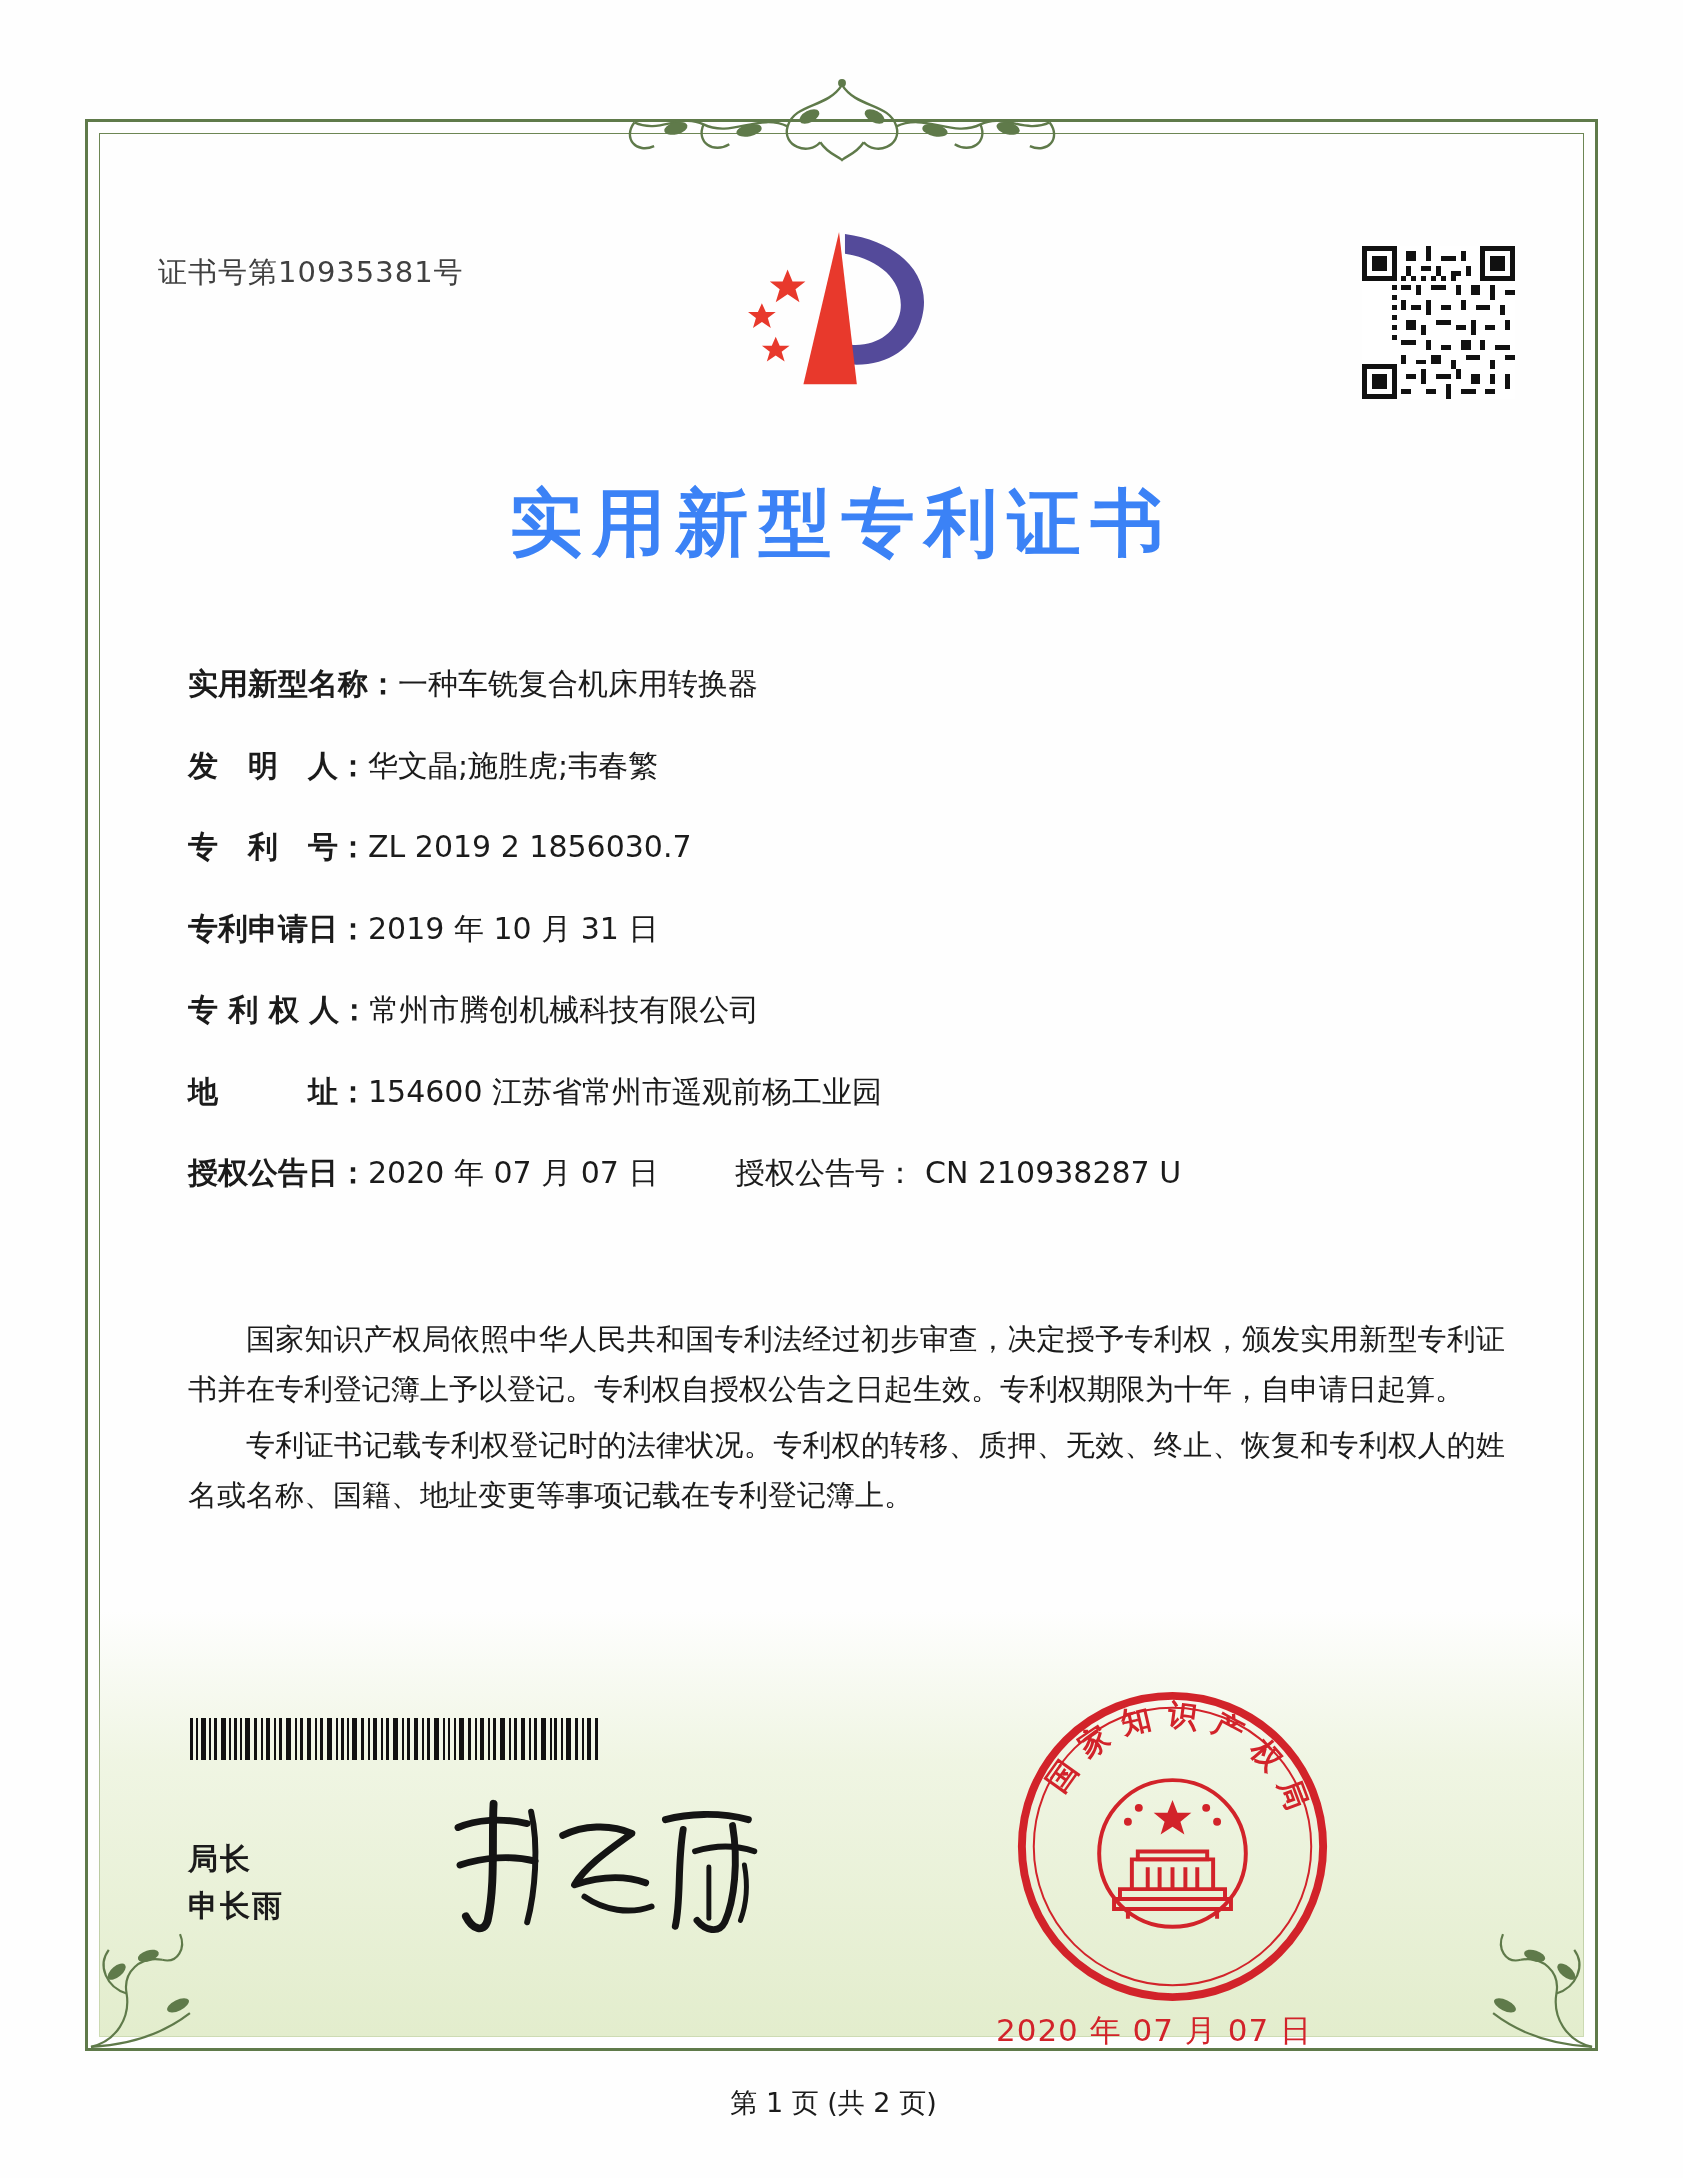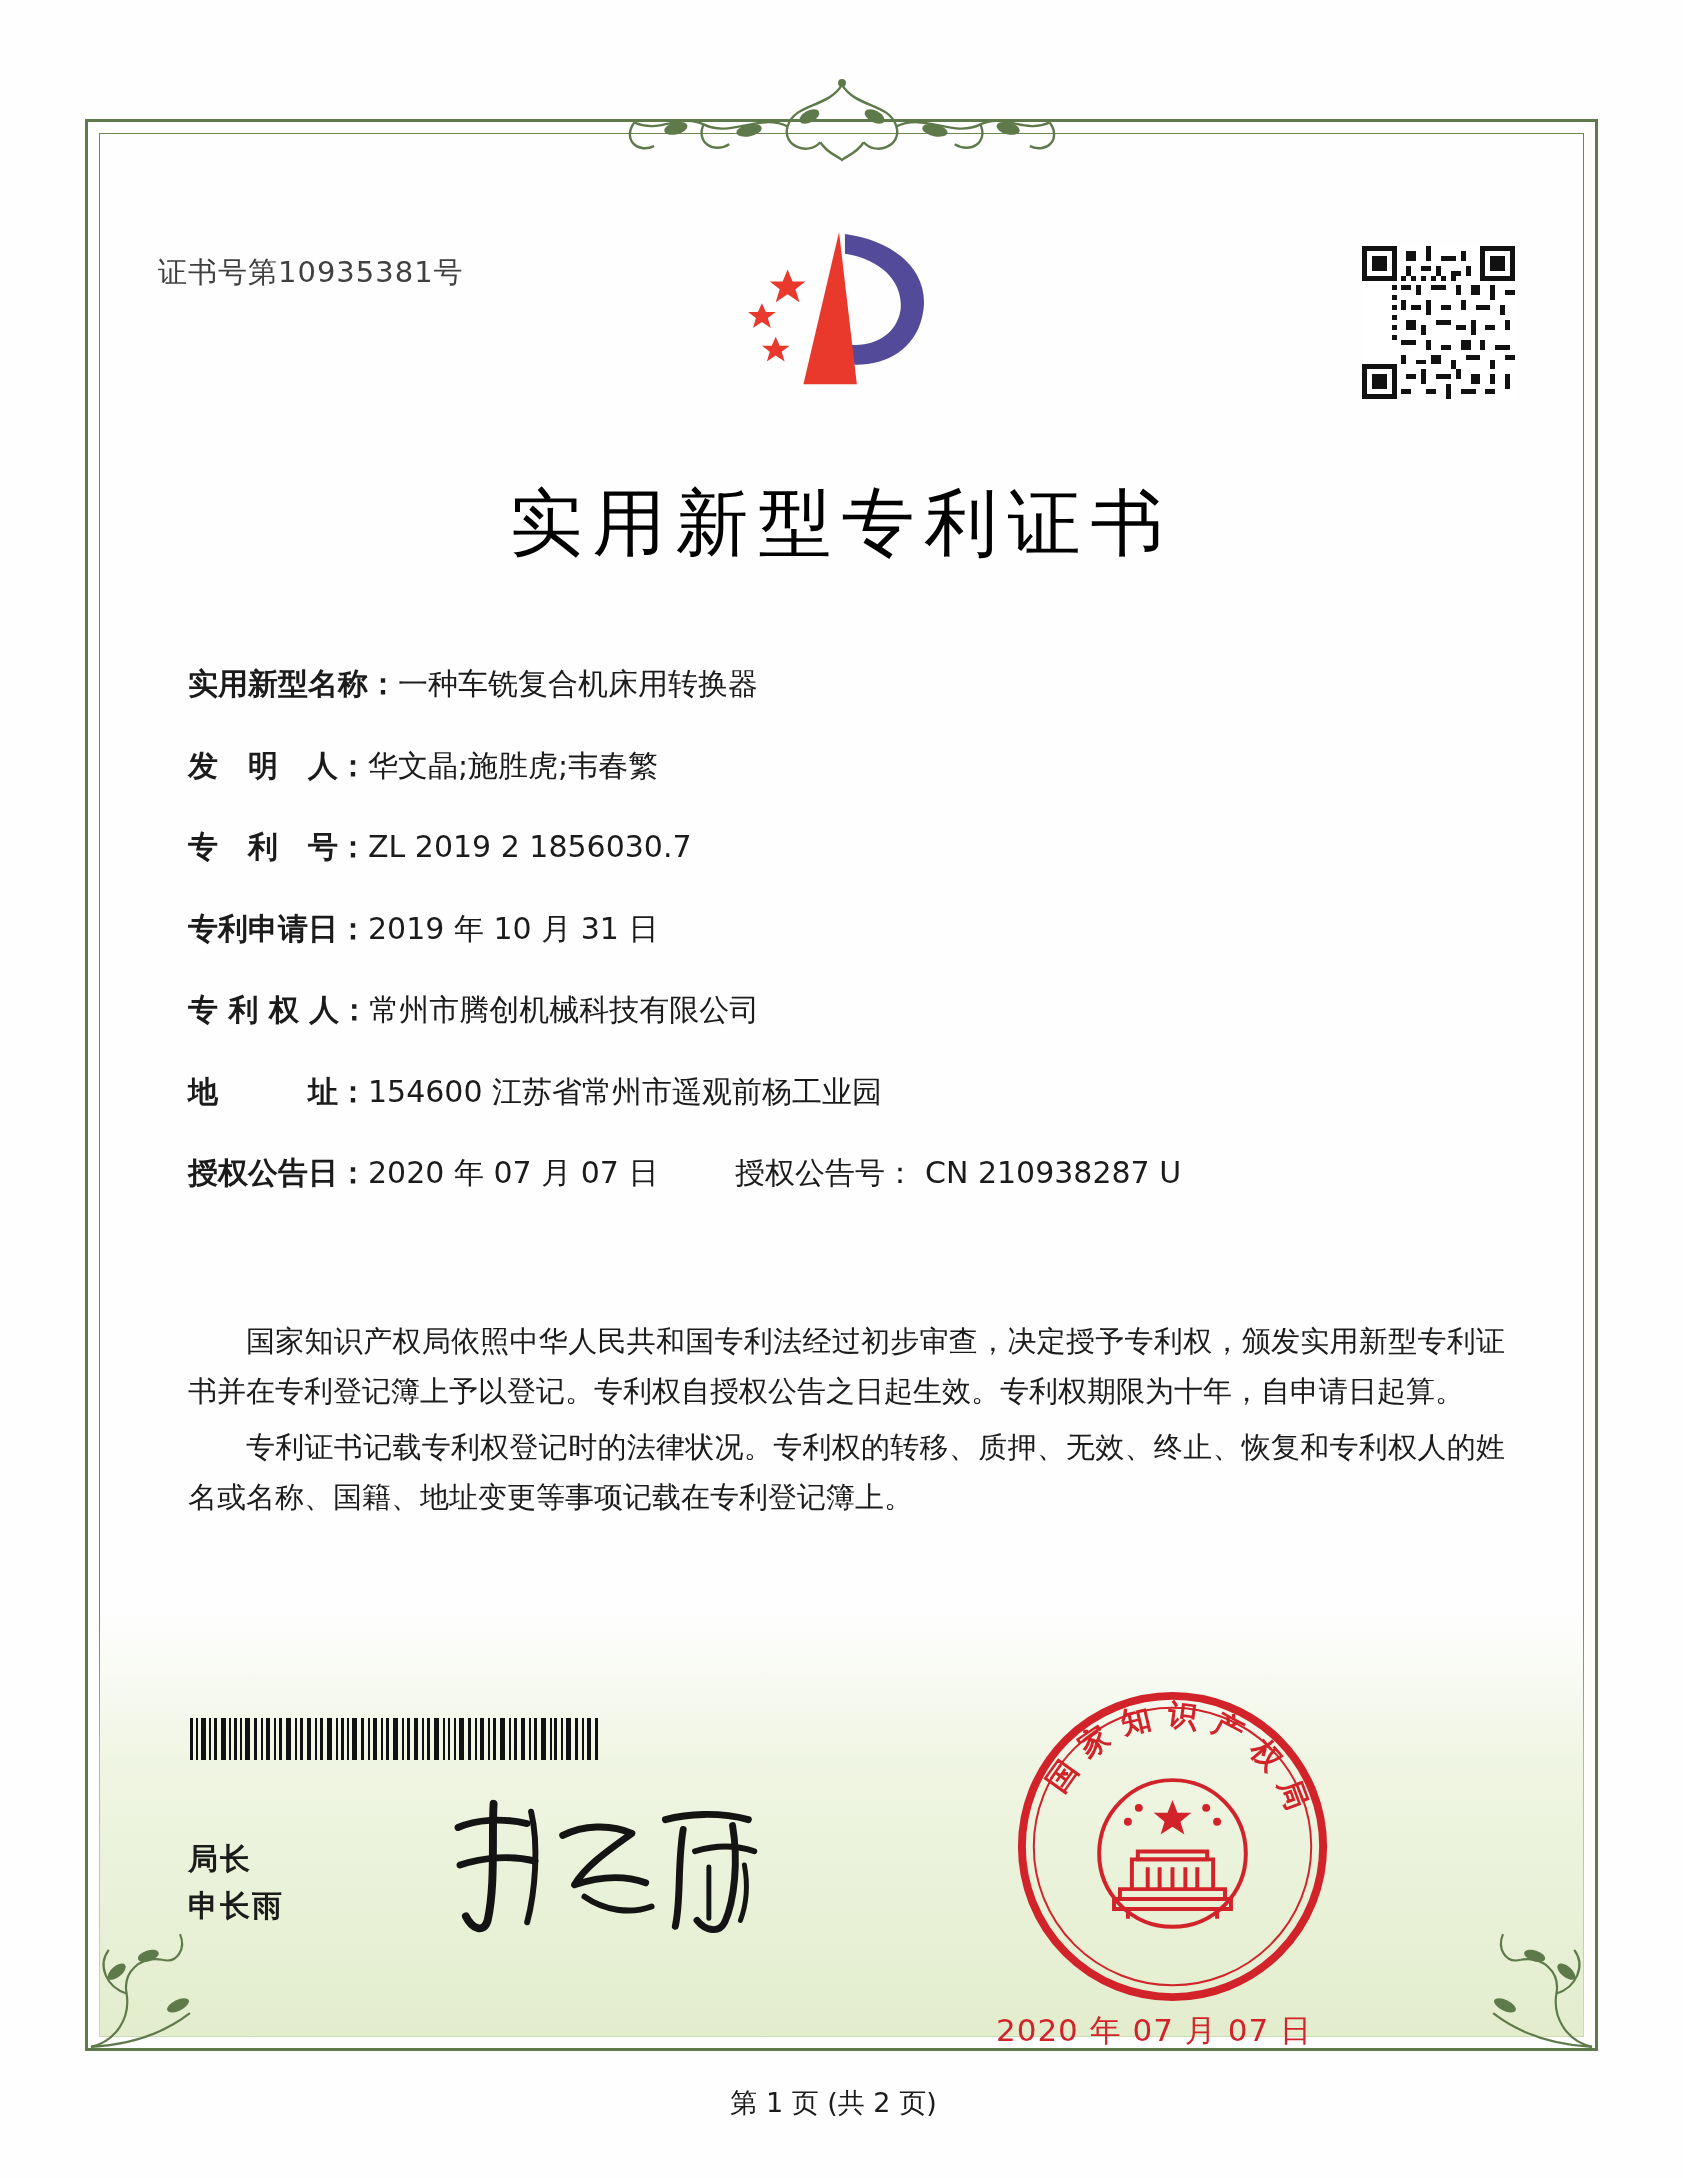"实用新型专利证书" .main-title { color: #000000 -> #3b82f6; font-weight: normal -> bold }
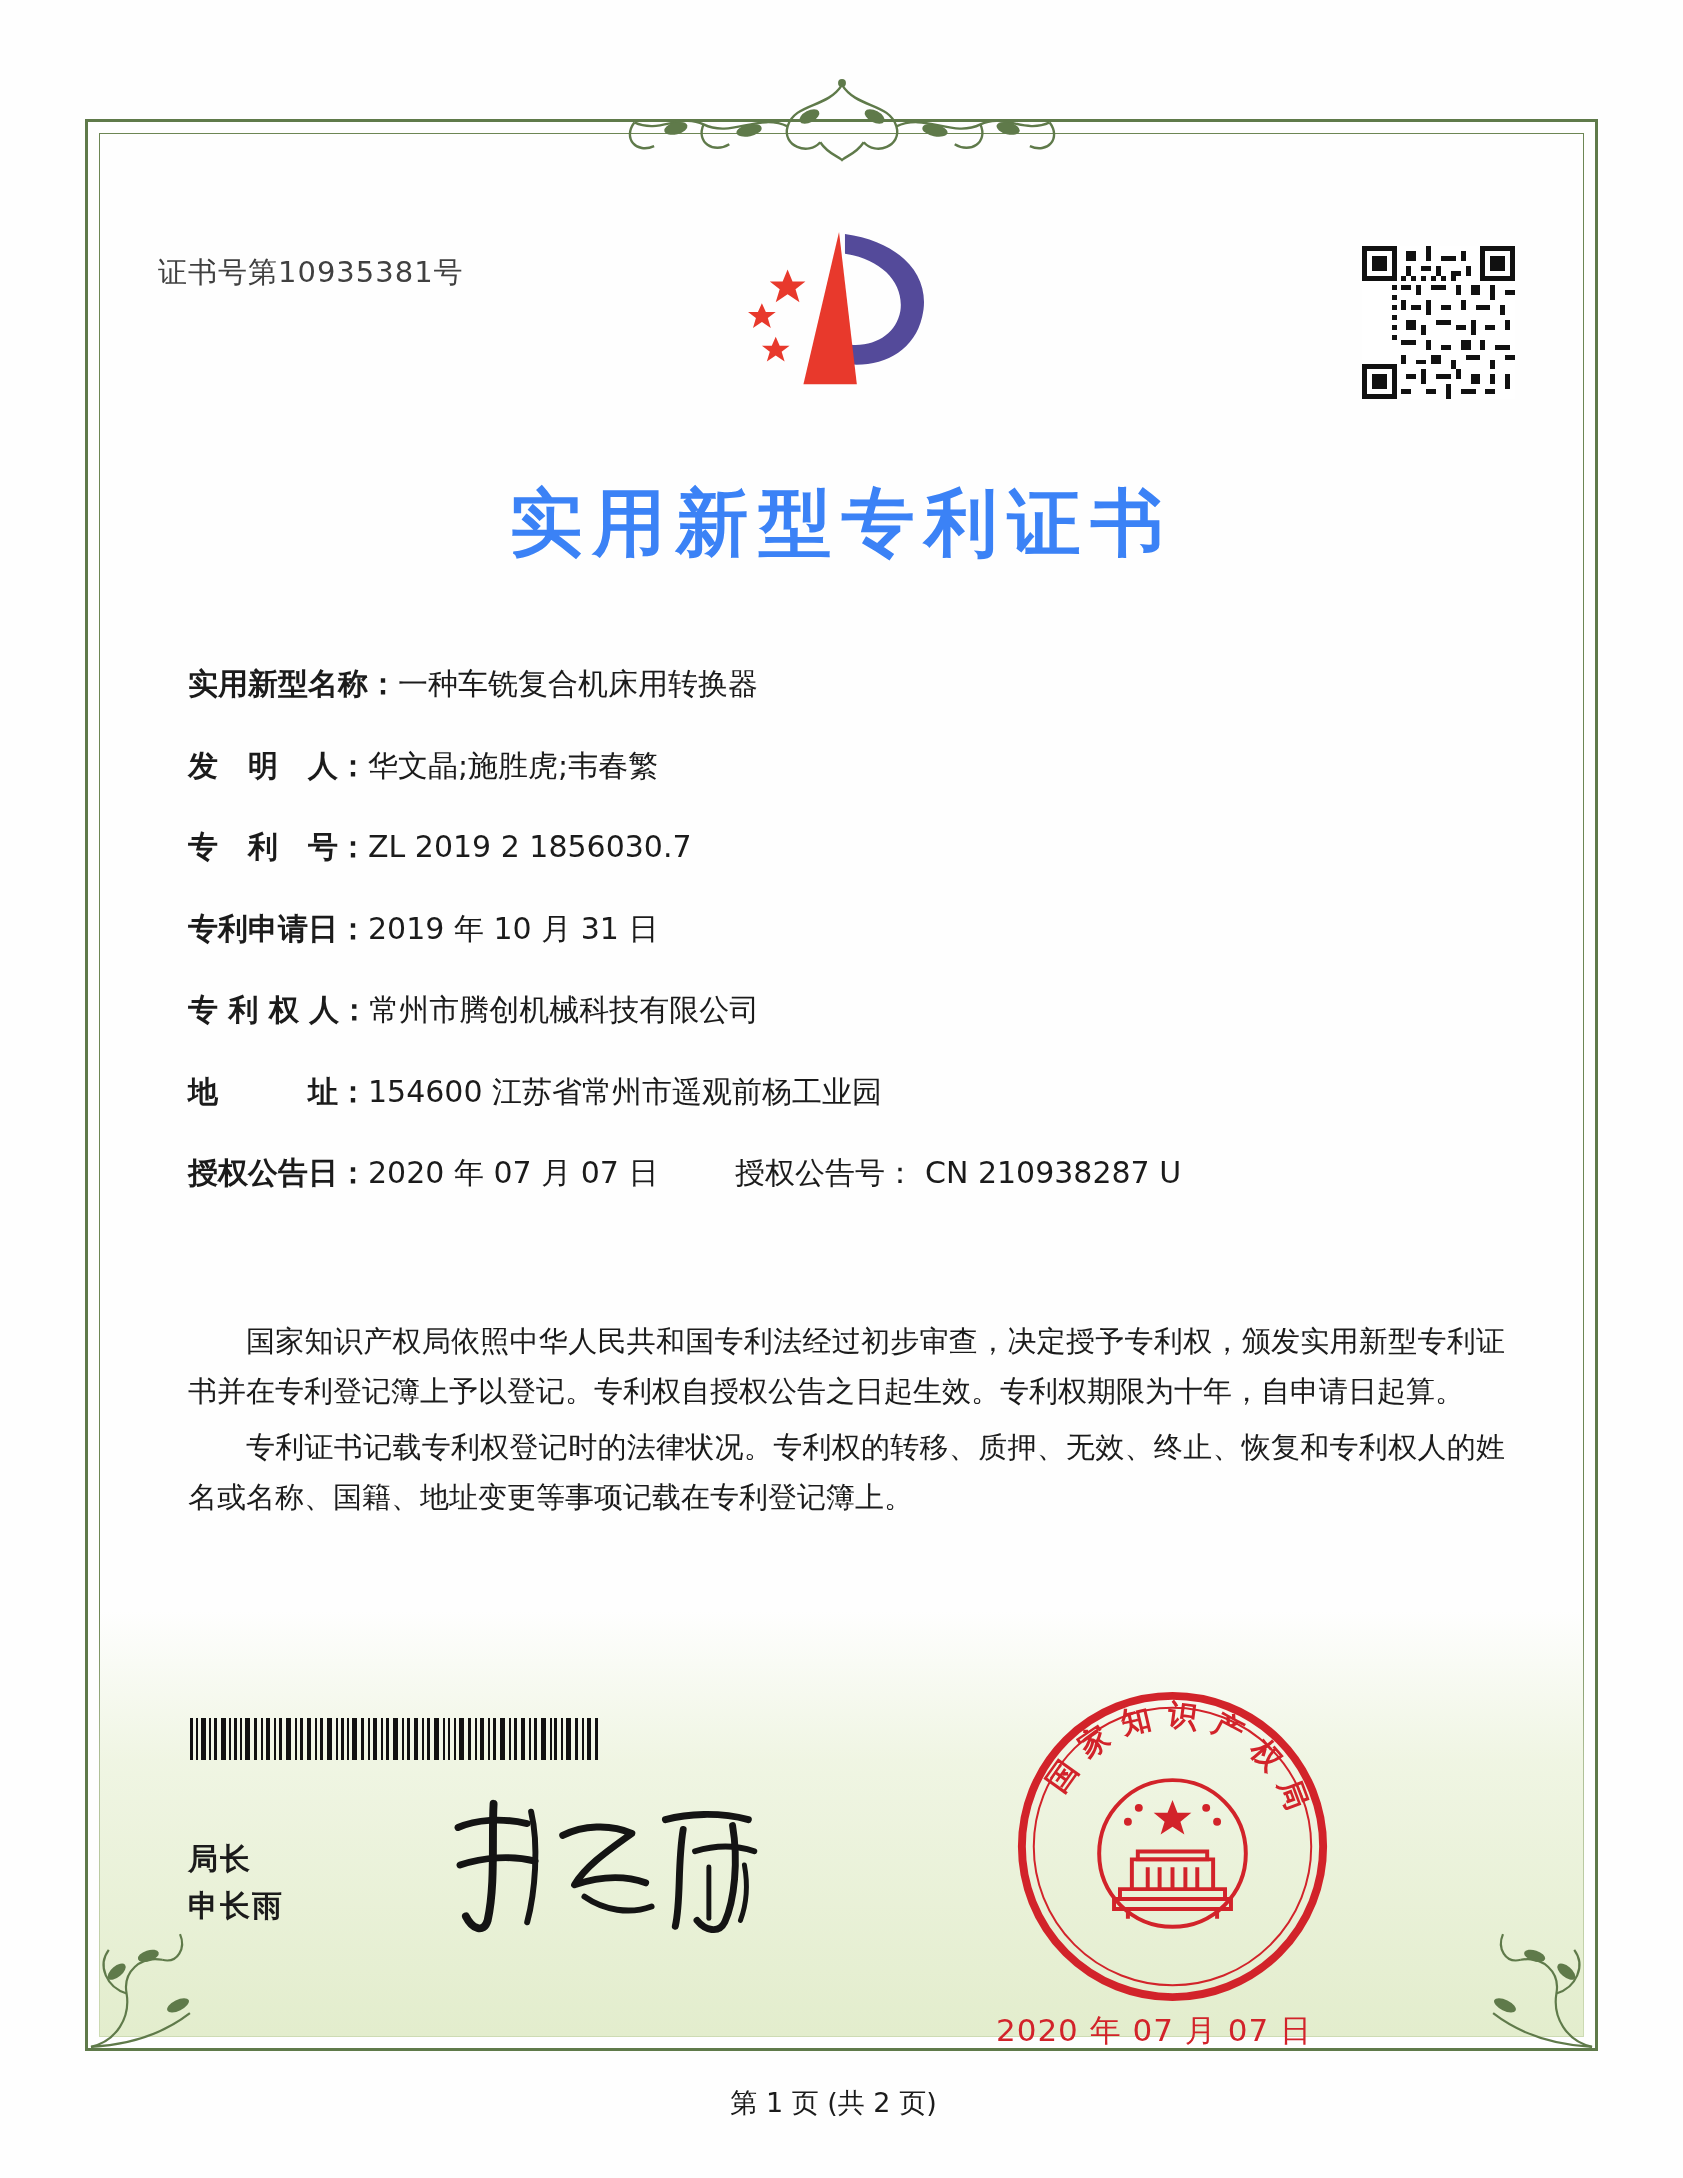"国家知识产权局依照中华人民共和国专利法经过初步审查，决定授予专利权，颁发实用新型" .paras { font-family: Liberation Sans, sans-serif -> Liberation Mono, monospace }
